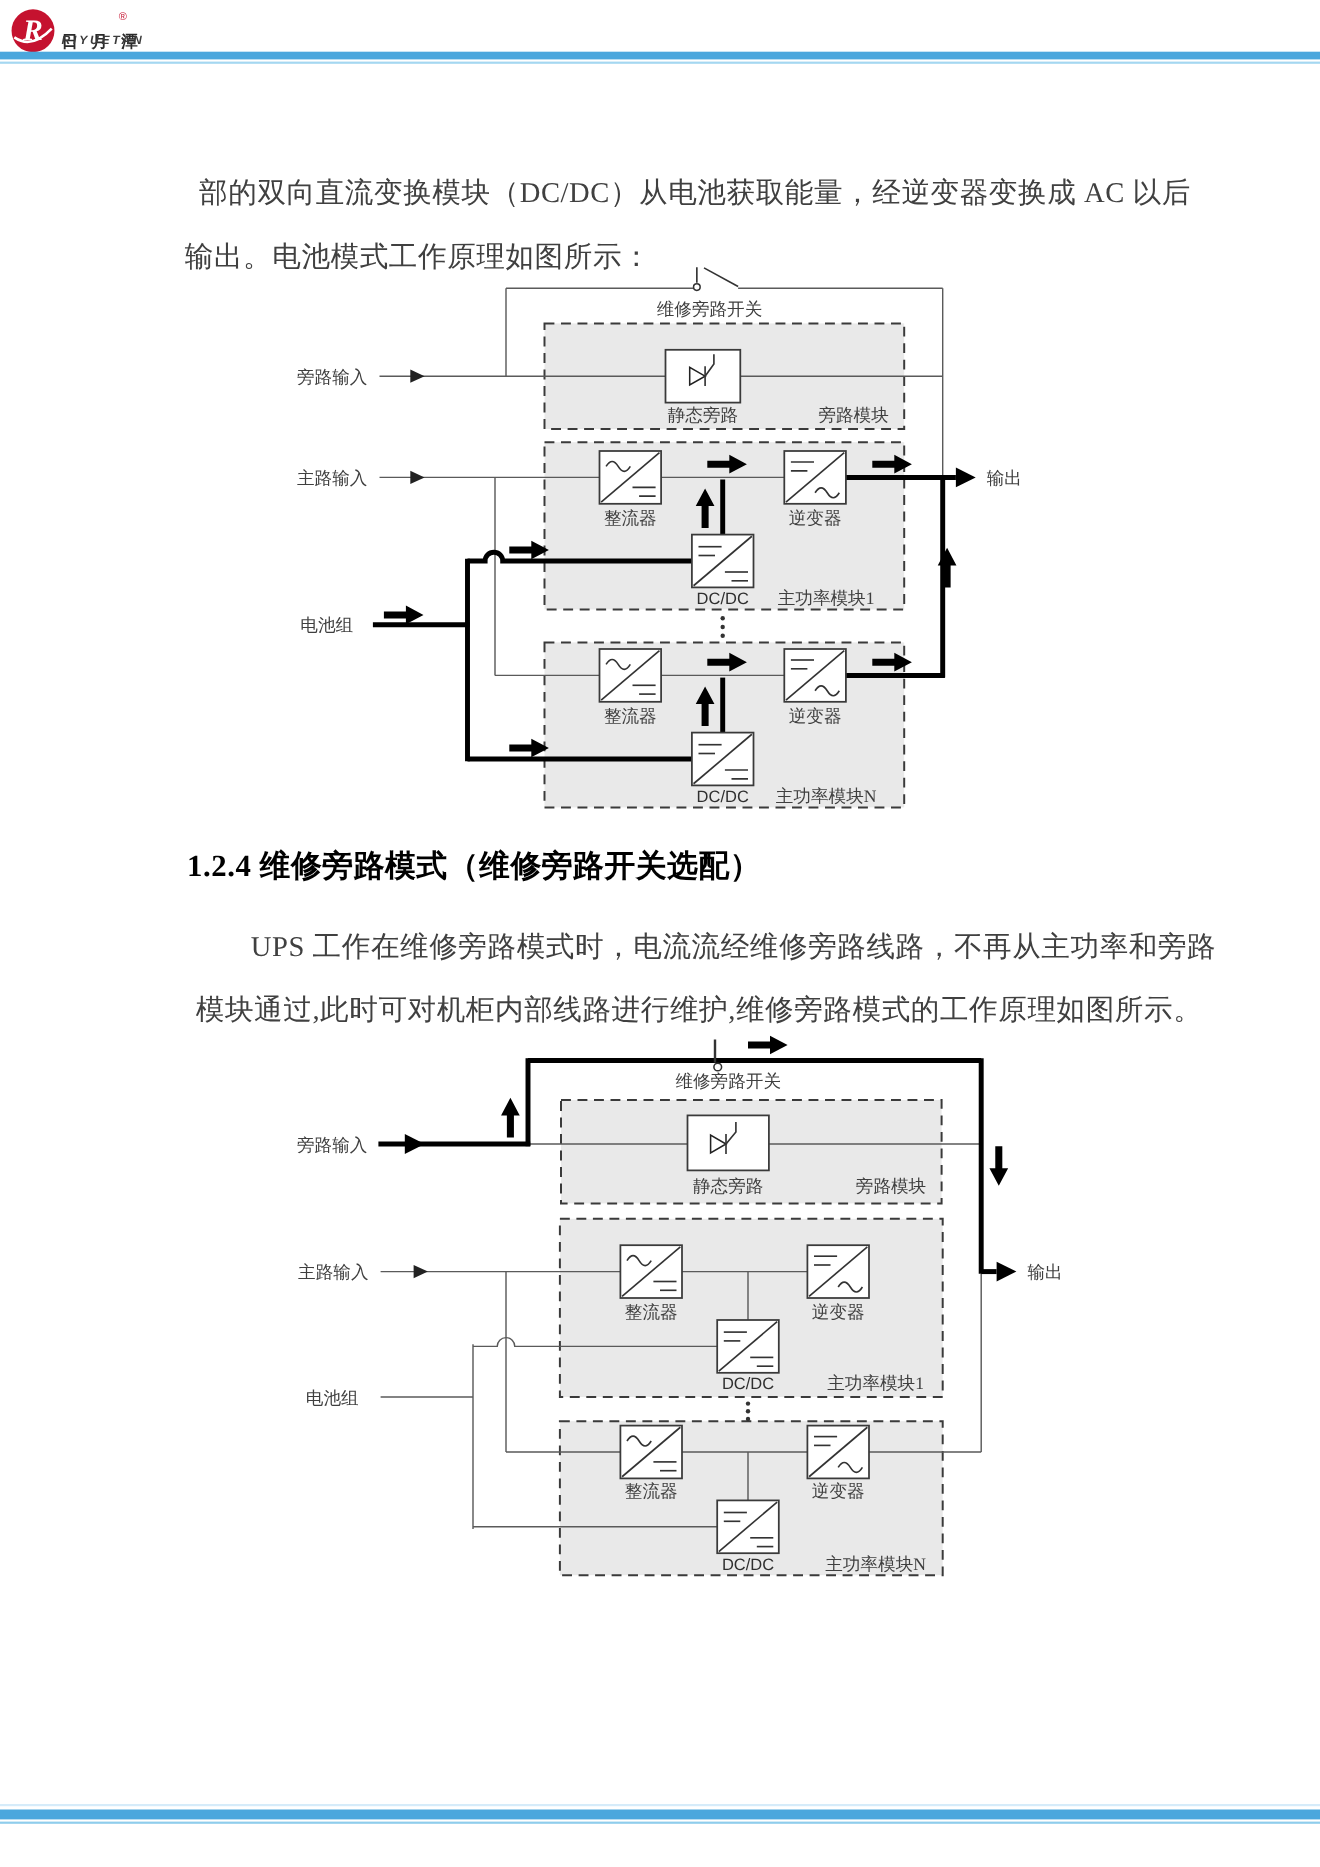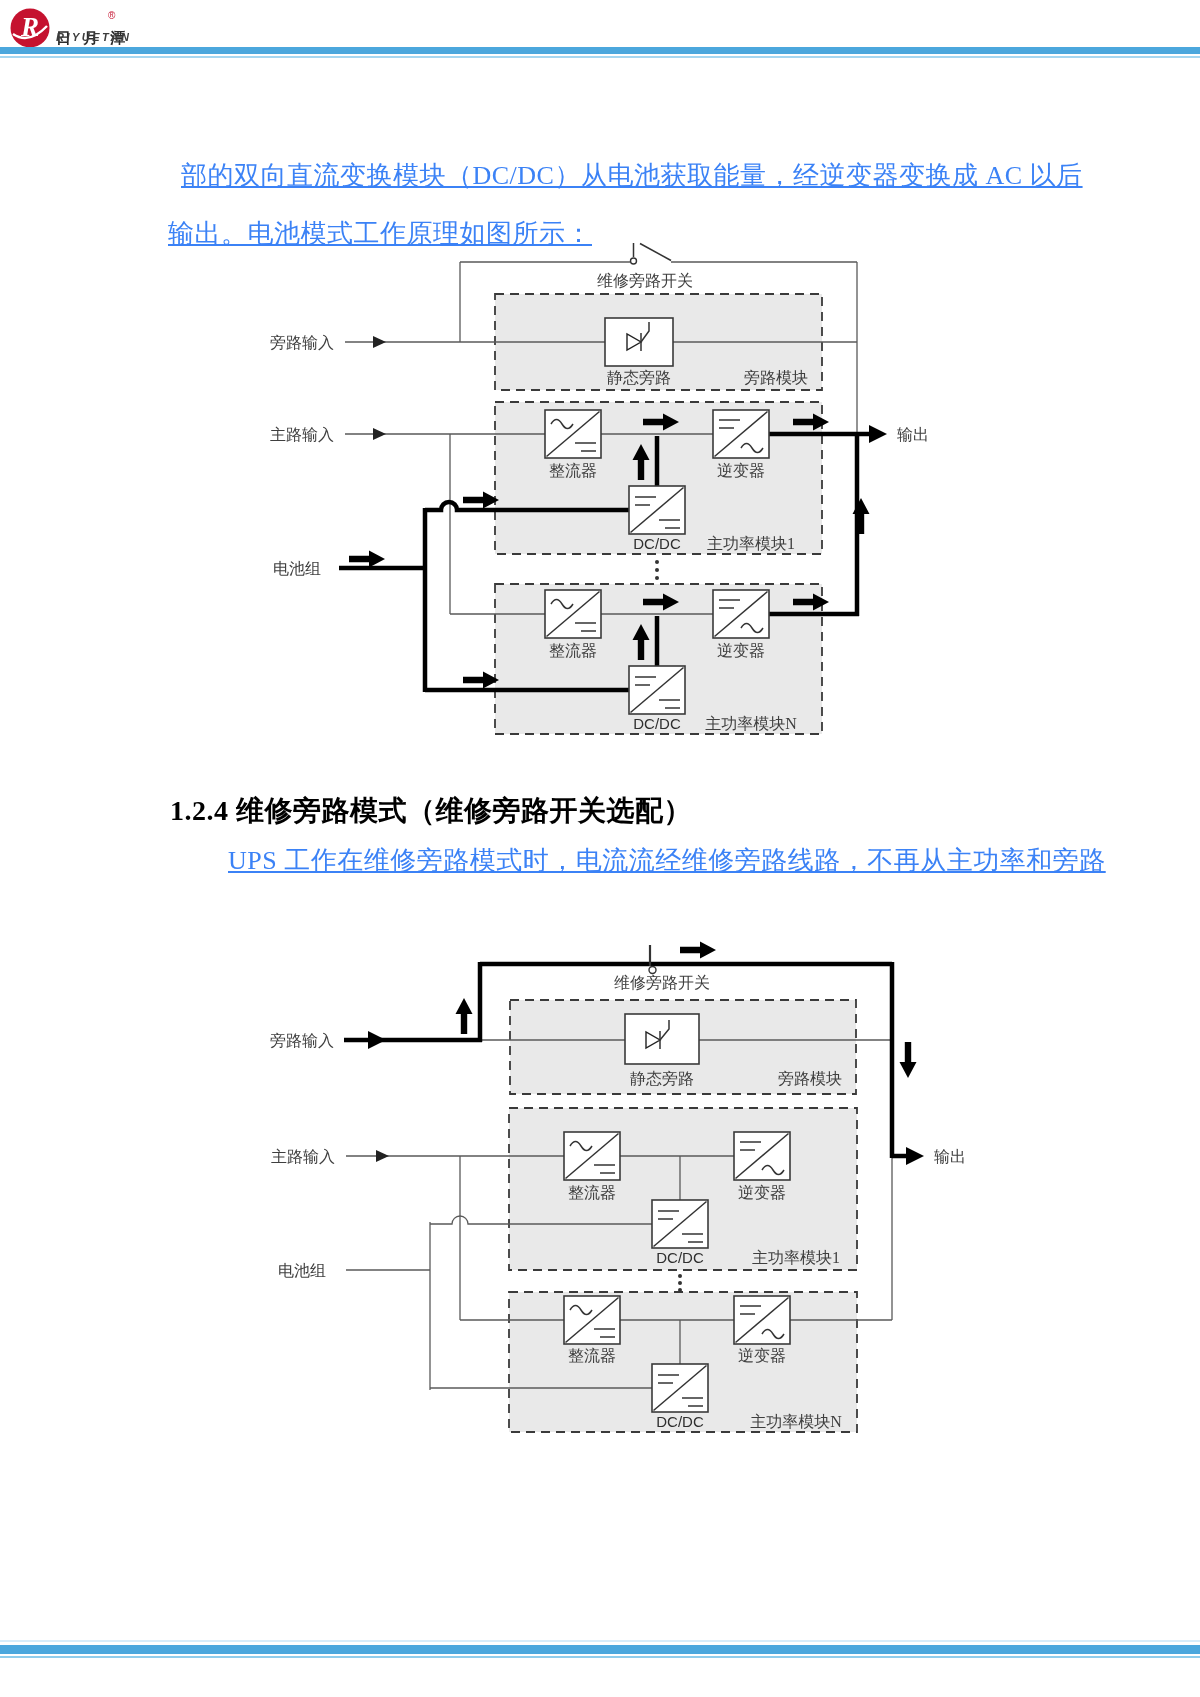"部的双向直流变换模块（DC/DC）从电池获取能量，经逆变器变换成 AC 以后" .body-line { color: #3b82f6 -> #404040; text-decoration: underline -> none }
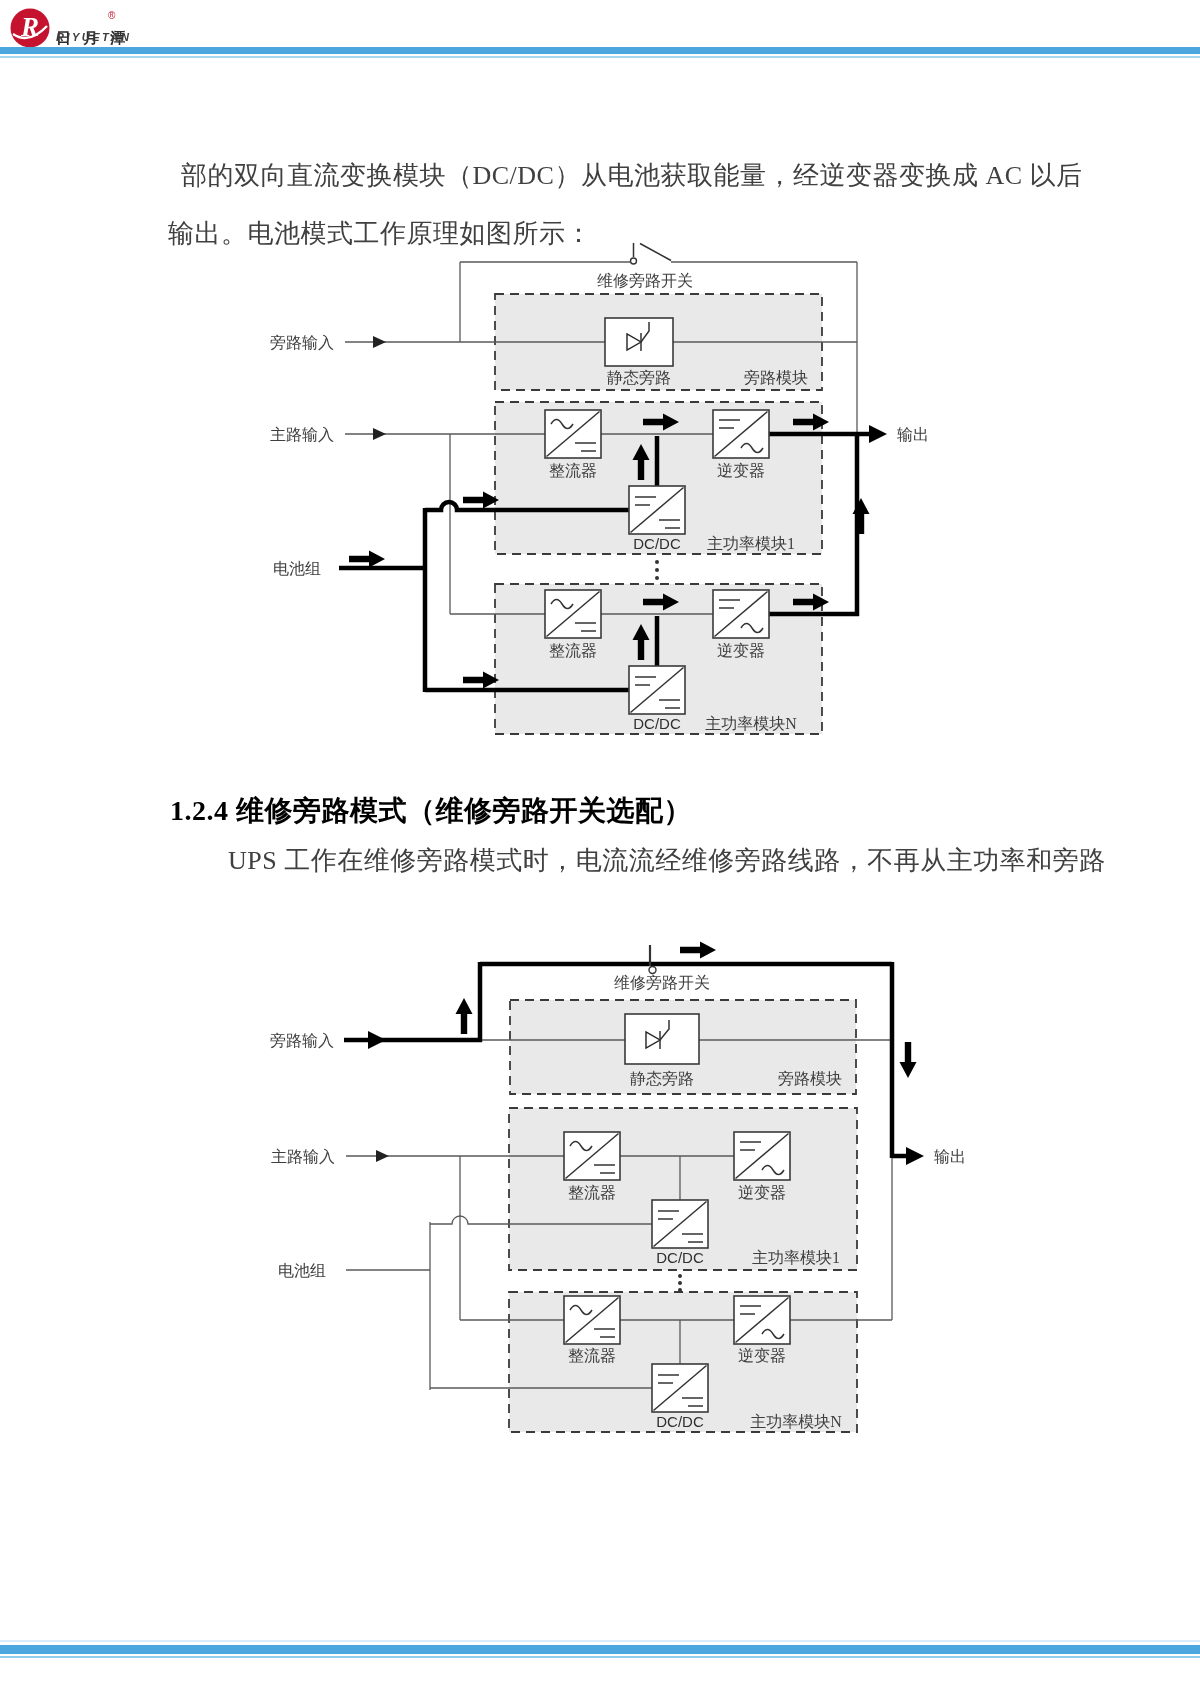"1.2.4 维修旁路模式（维修旁路开关选配）" div.abs { top: 792px -> 768px }
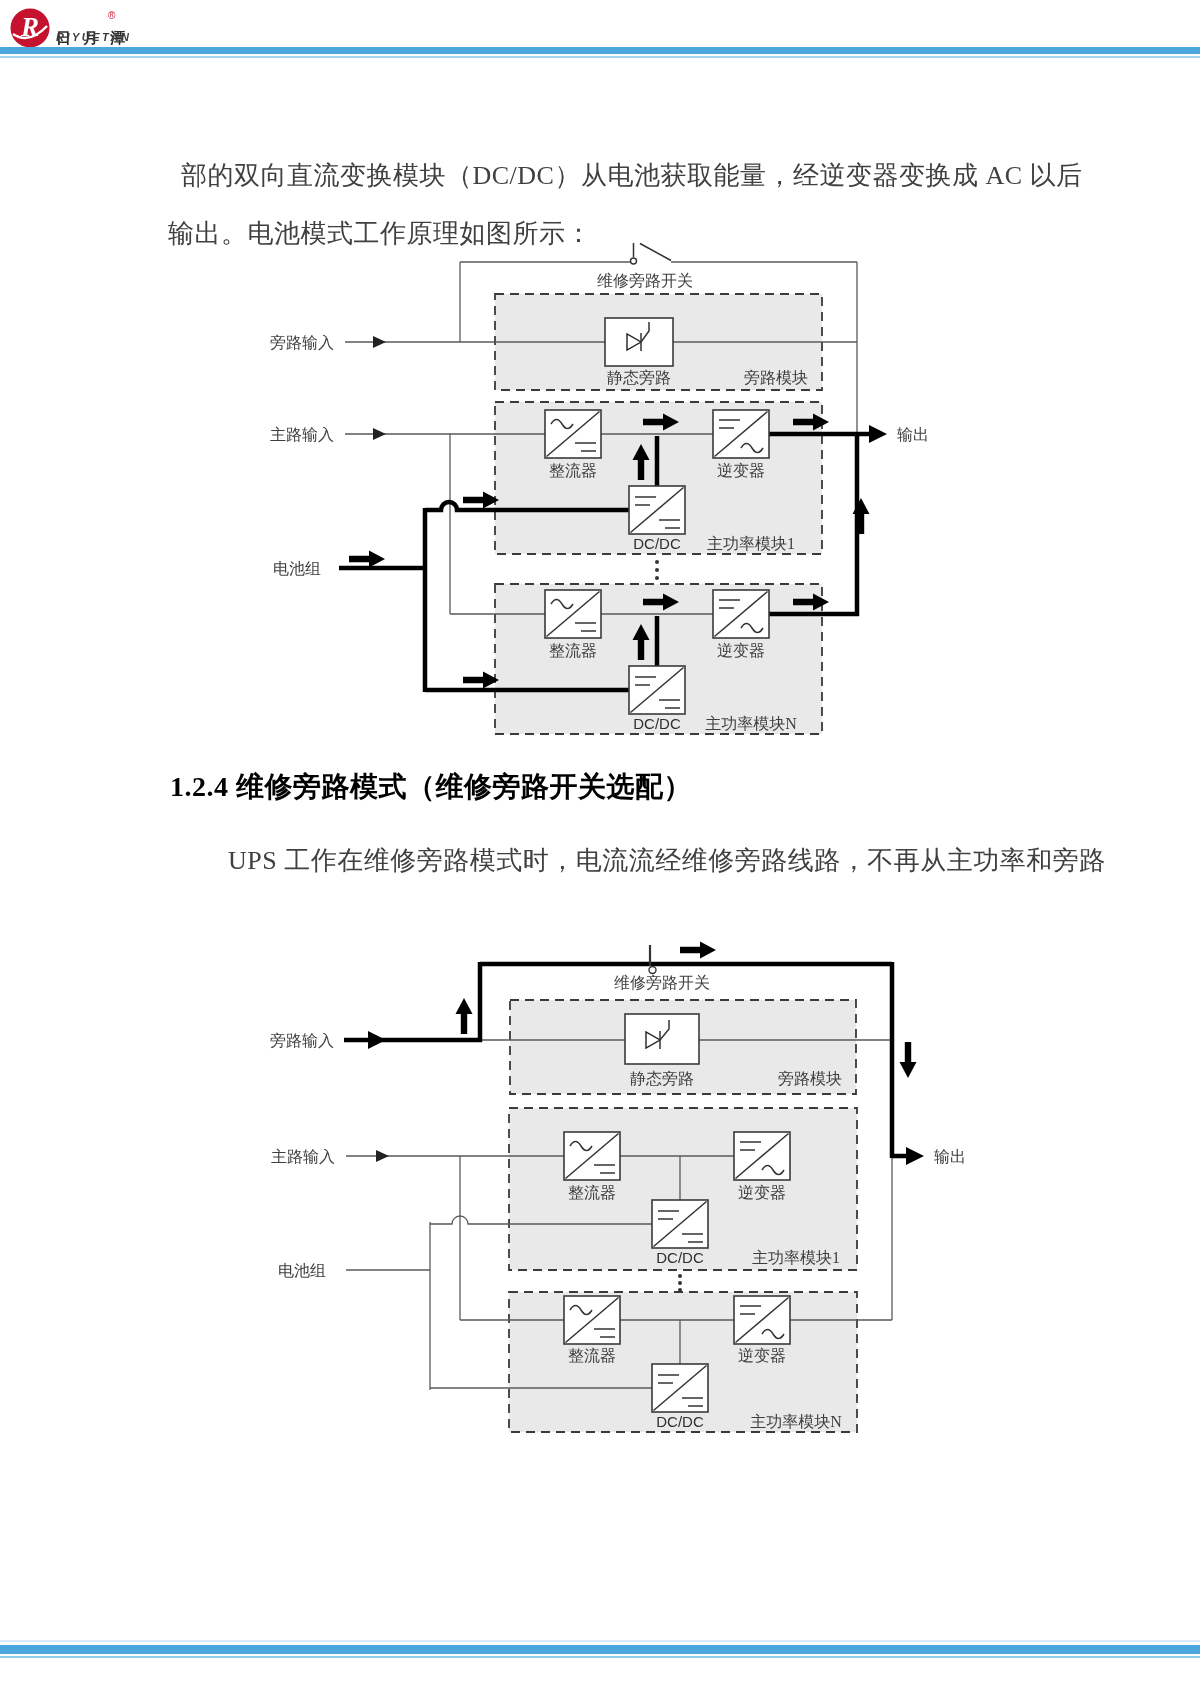"模块通过,此时可对机柜内部线路进行维护,维修旁路模式的工作原理如图所示。" div.abs { html: none -> <div>模块通过,此时可对机柜内部线路进行维护,维修旁路模式的工作原理如图所示。</div> }
